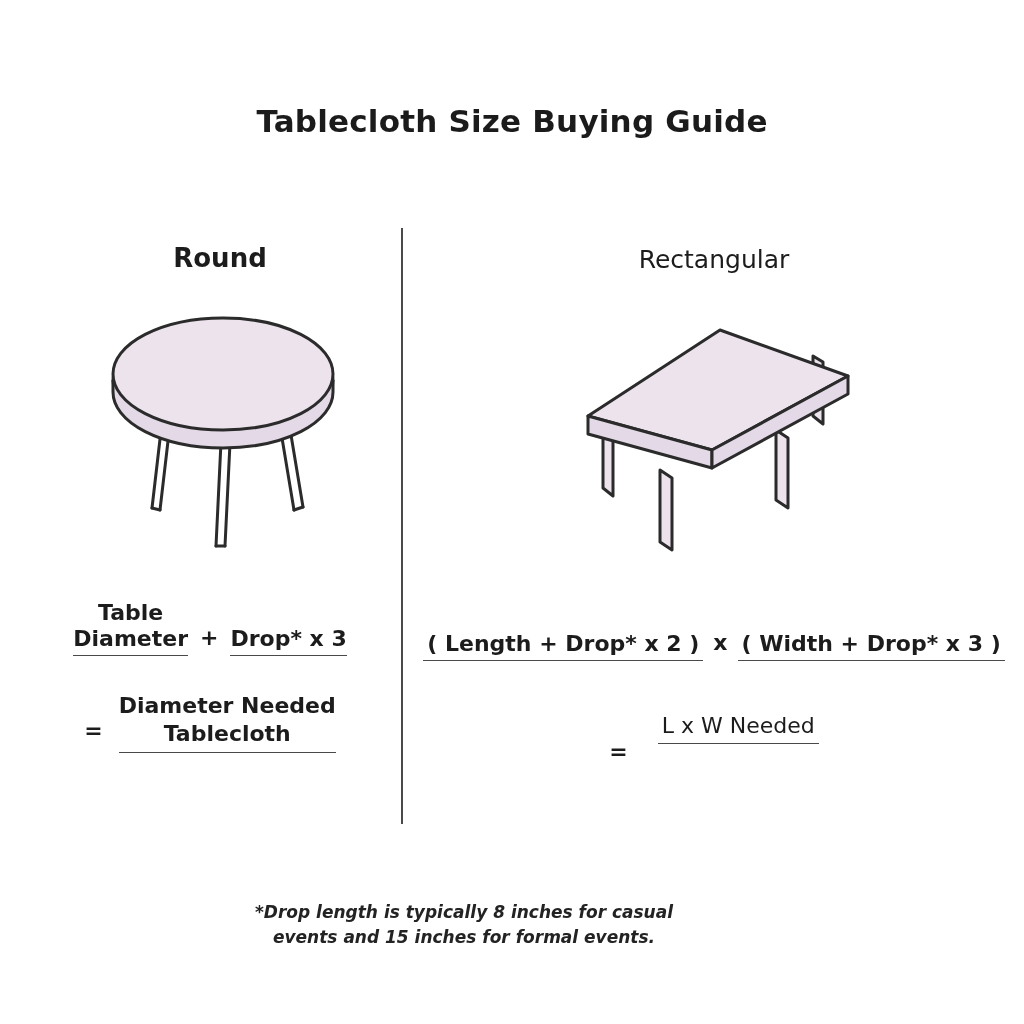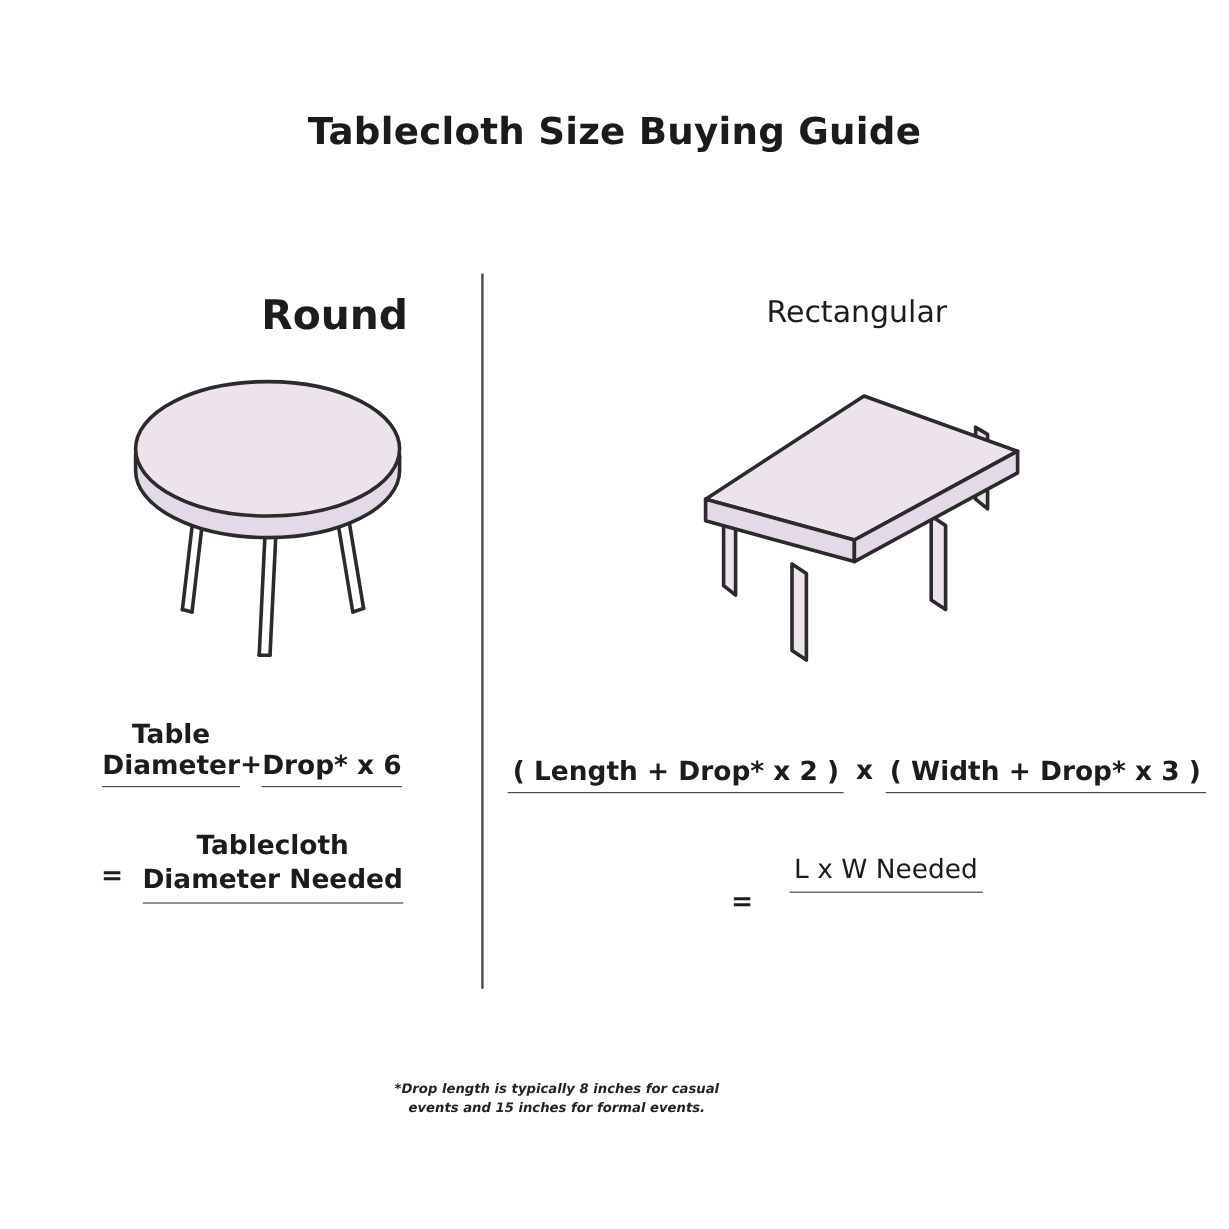"Tablecloth Size Buying Guide" .title { top: 92px -> 103px }
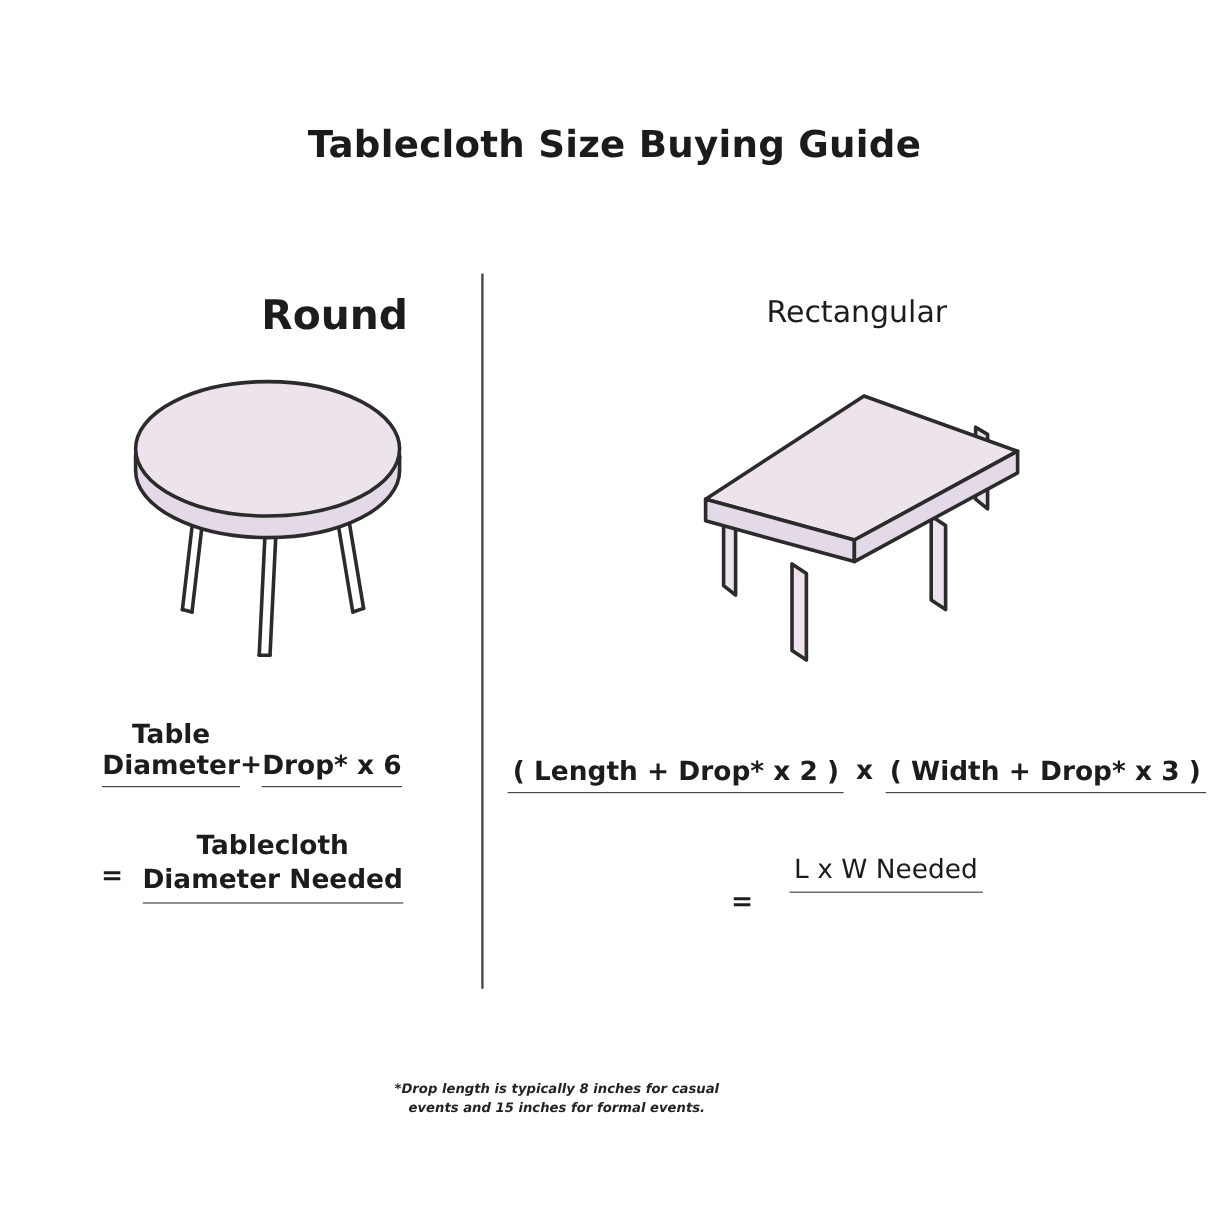"Round" .col-round-head { font-size: 34px -> 26px; text-align: right -> center }
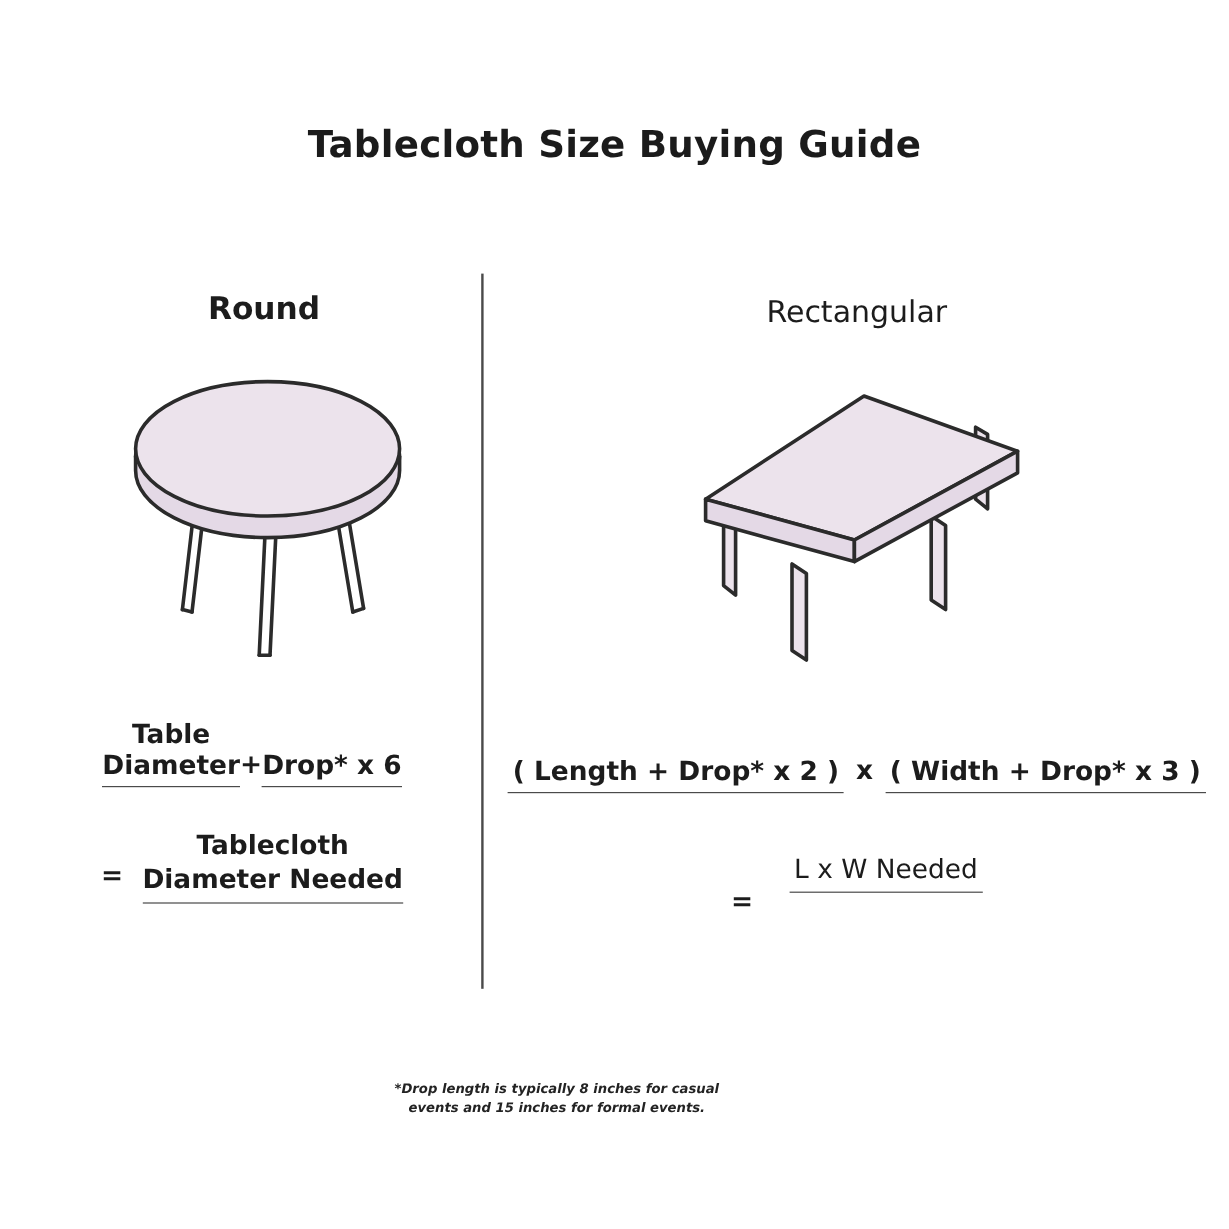"Table" .fr-row1 { gap: none -> 12px }
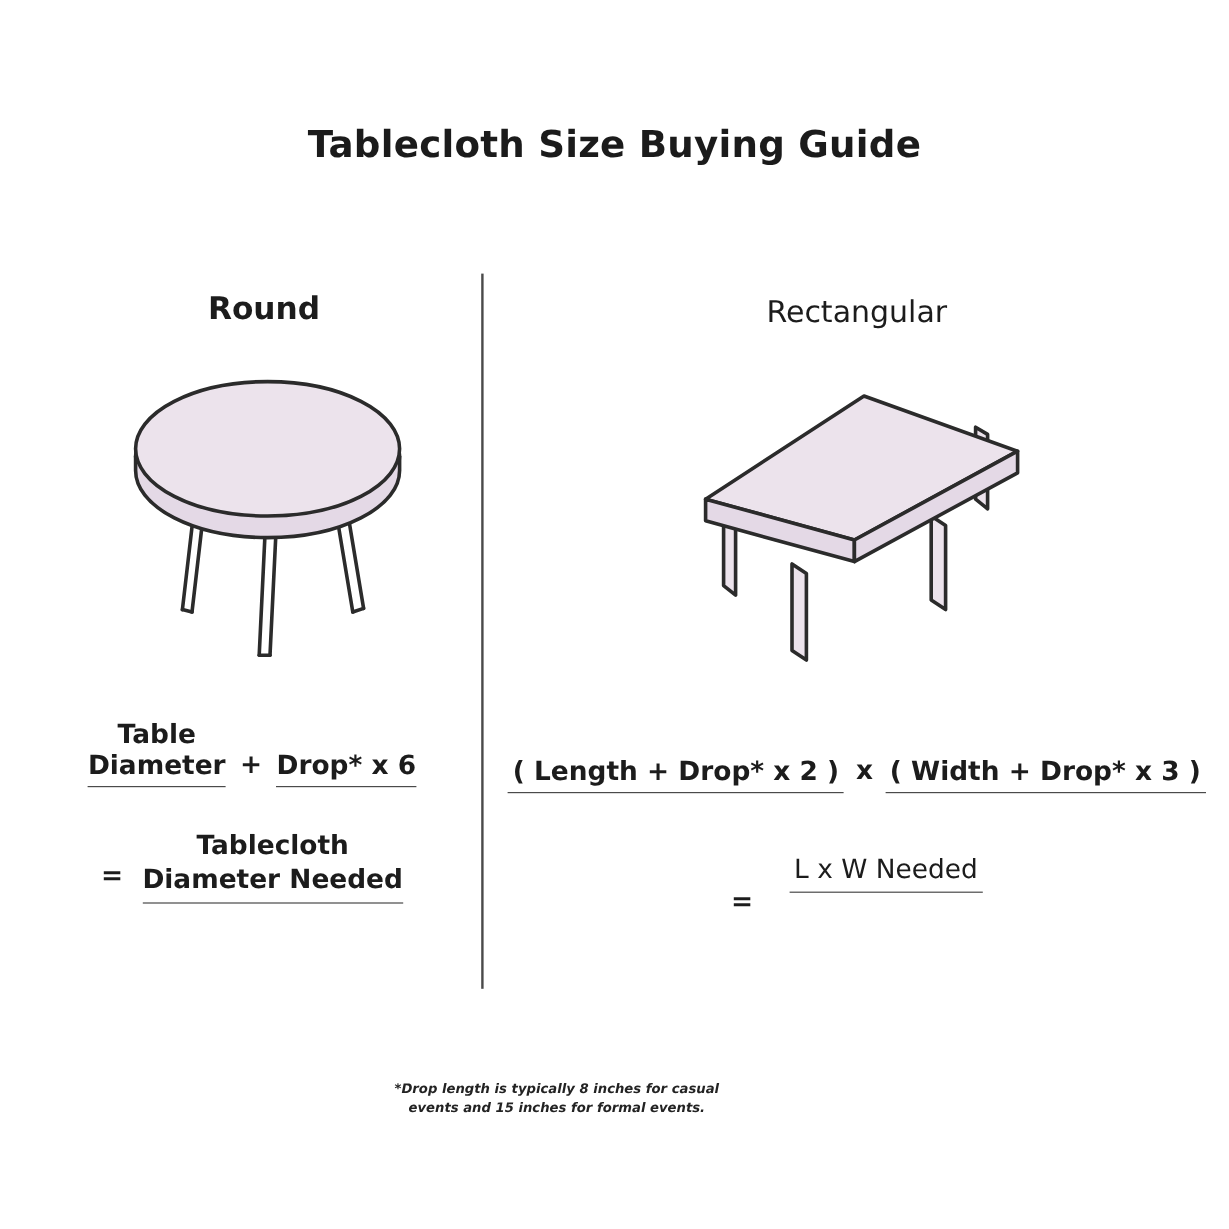"Drop* x 6" div.term { text: 6 -> 3 }
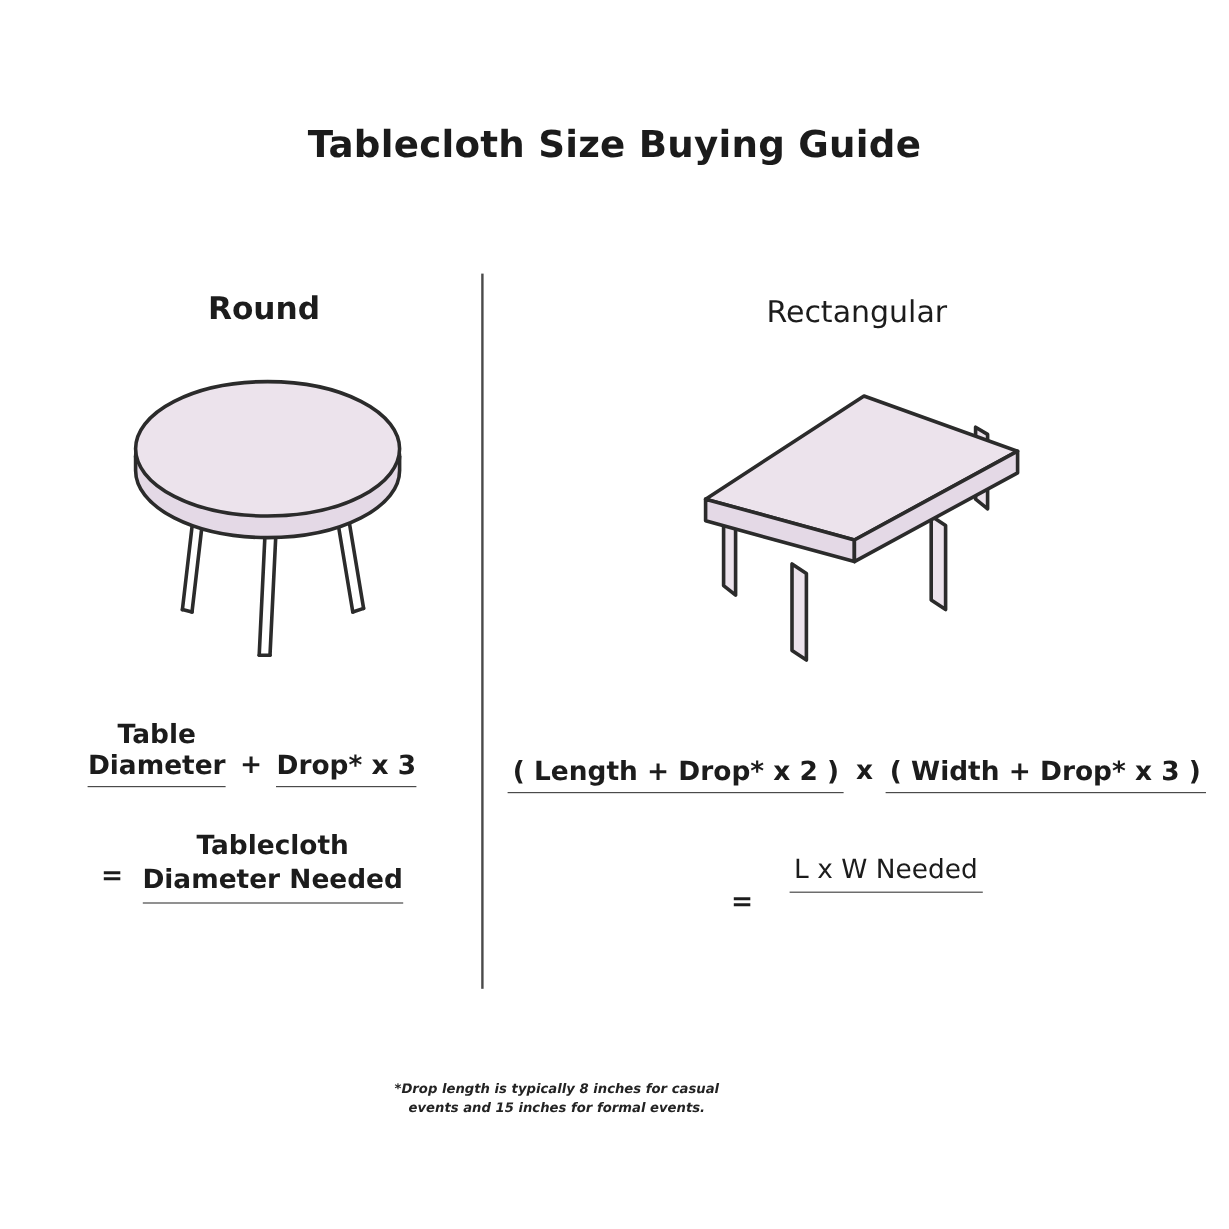"Tablecloth" div { order: before "Diameter Needed" -> after "Diameter Needed" }
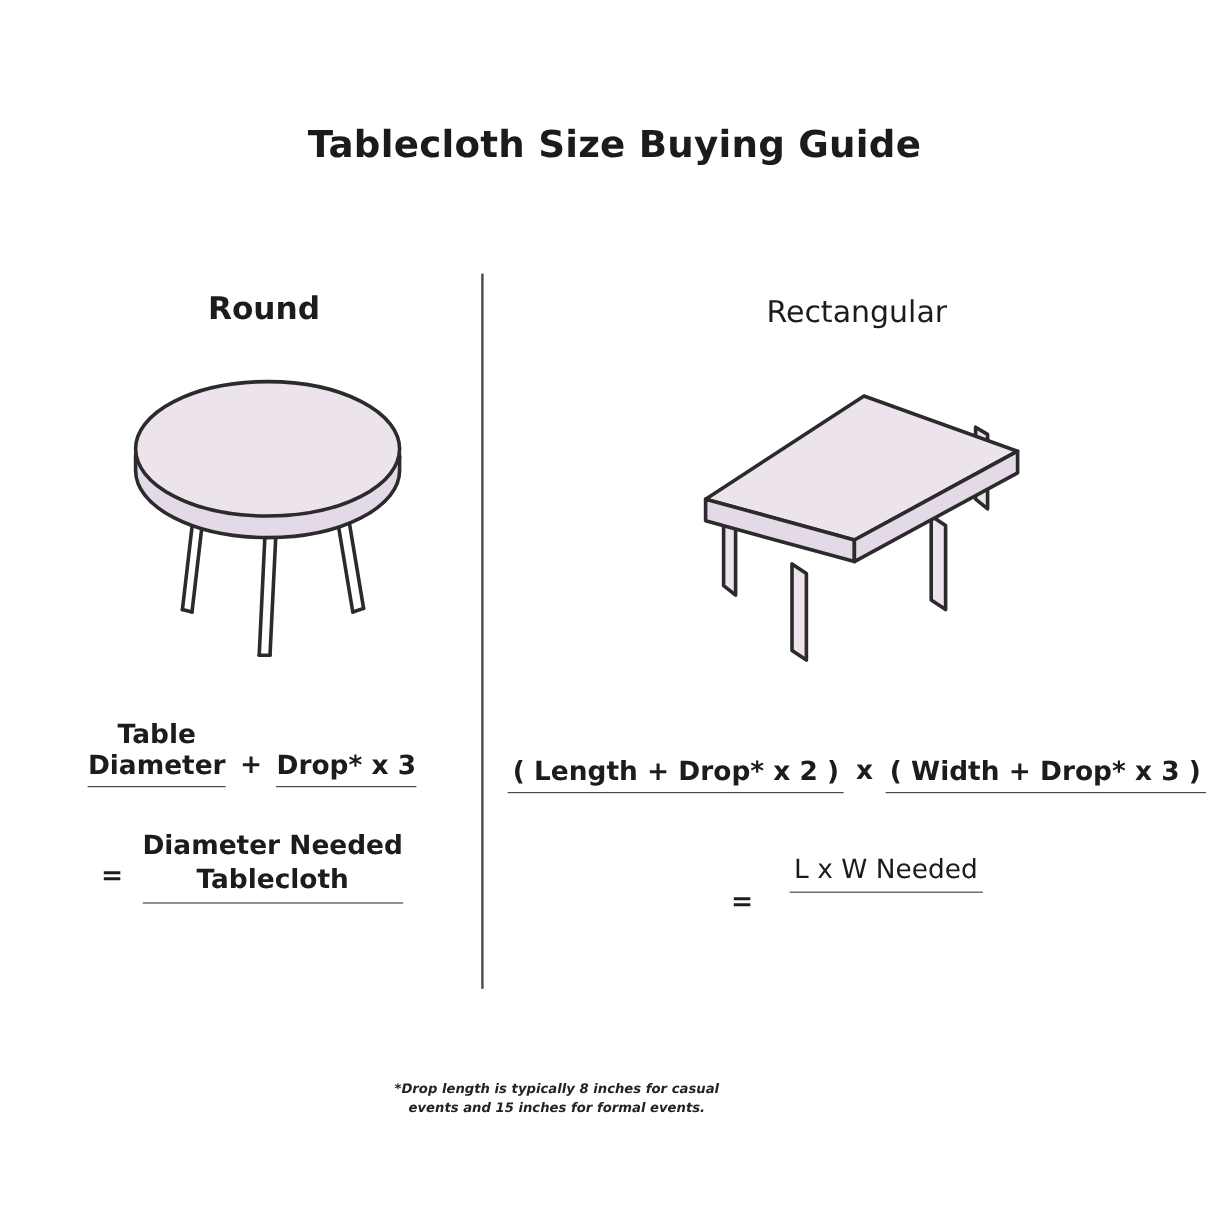"*Drop length is typically 8" .footnote { font-size: 11px -> 17px }
